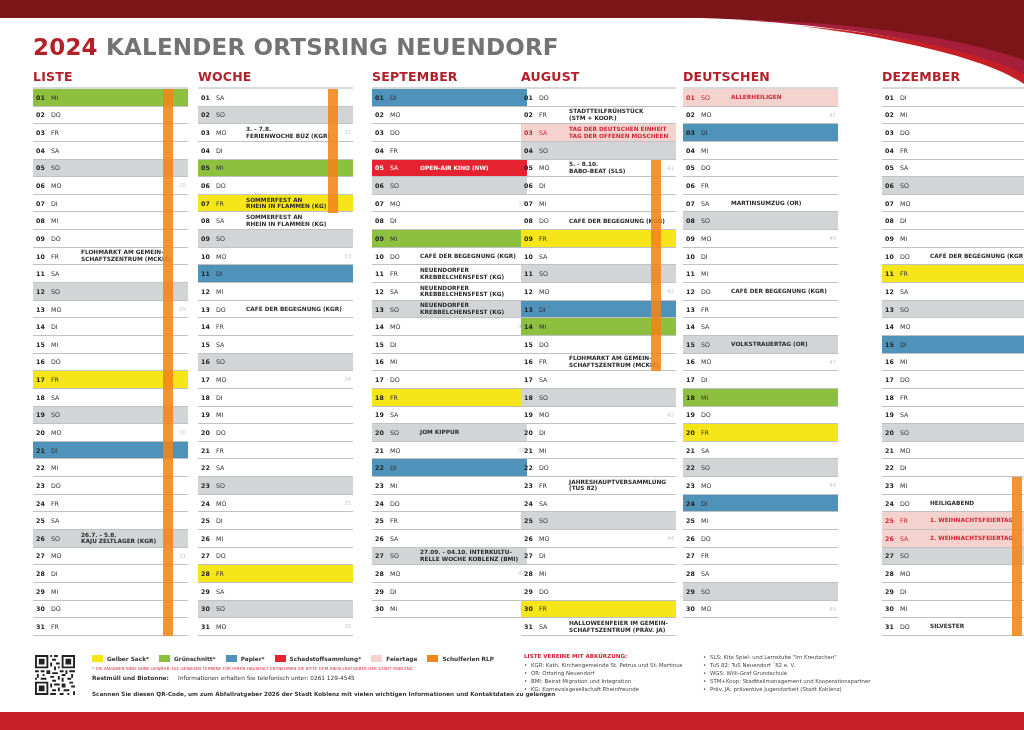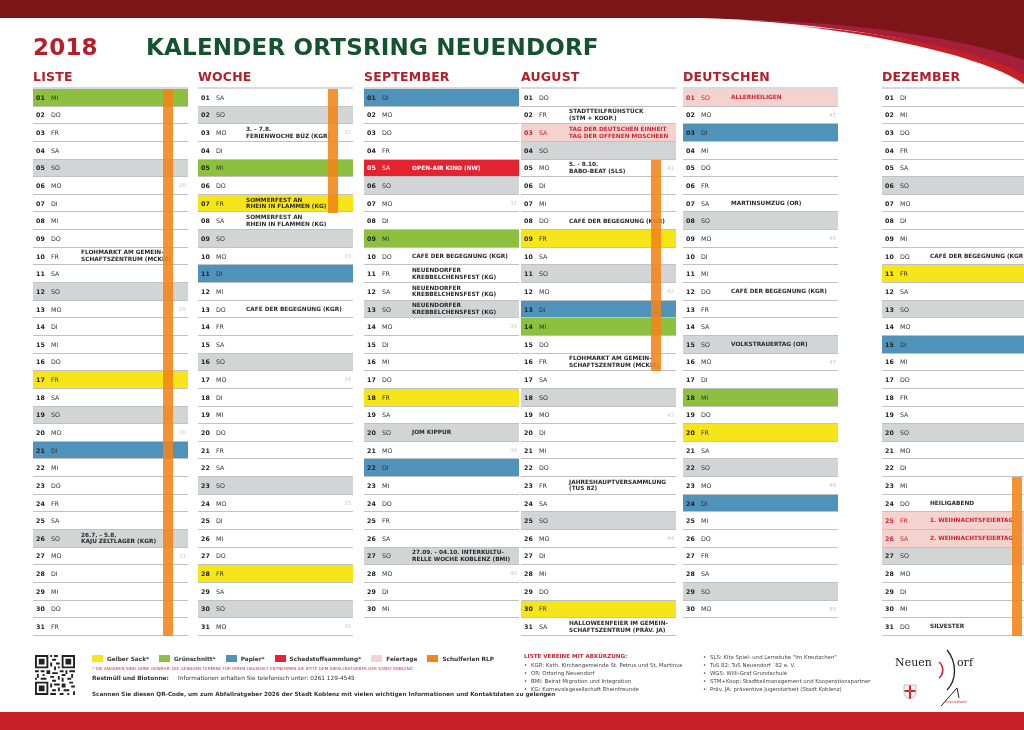"2018" span.year { text: 2018 -> 2024 }
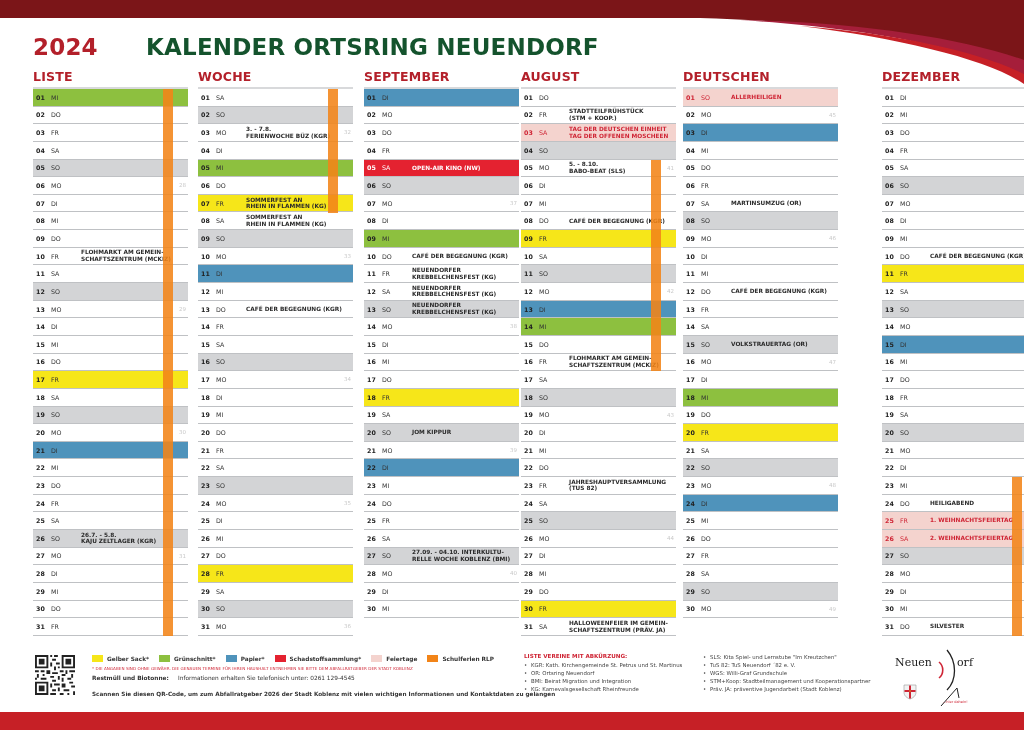"KALENDER ORTSRING NEUENDORF" .title .rest { color: #14532d -> #737373; margin-left: 40px -> none }
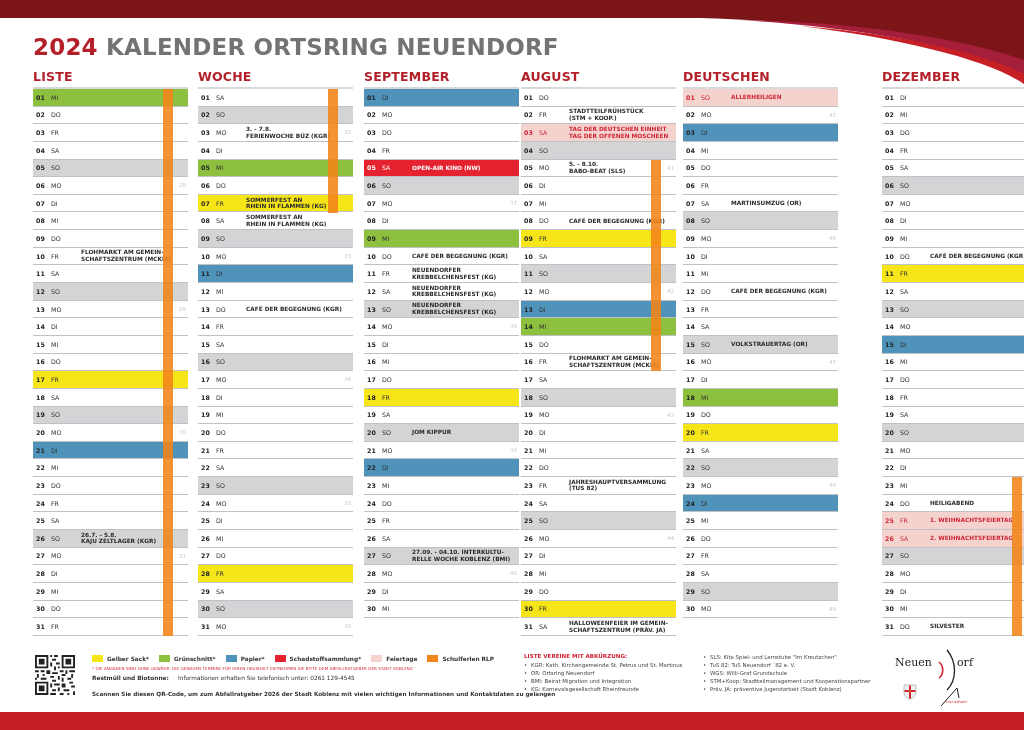"SEPTEMBER" div.month { left: 364px -> 372px }
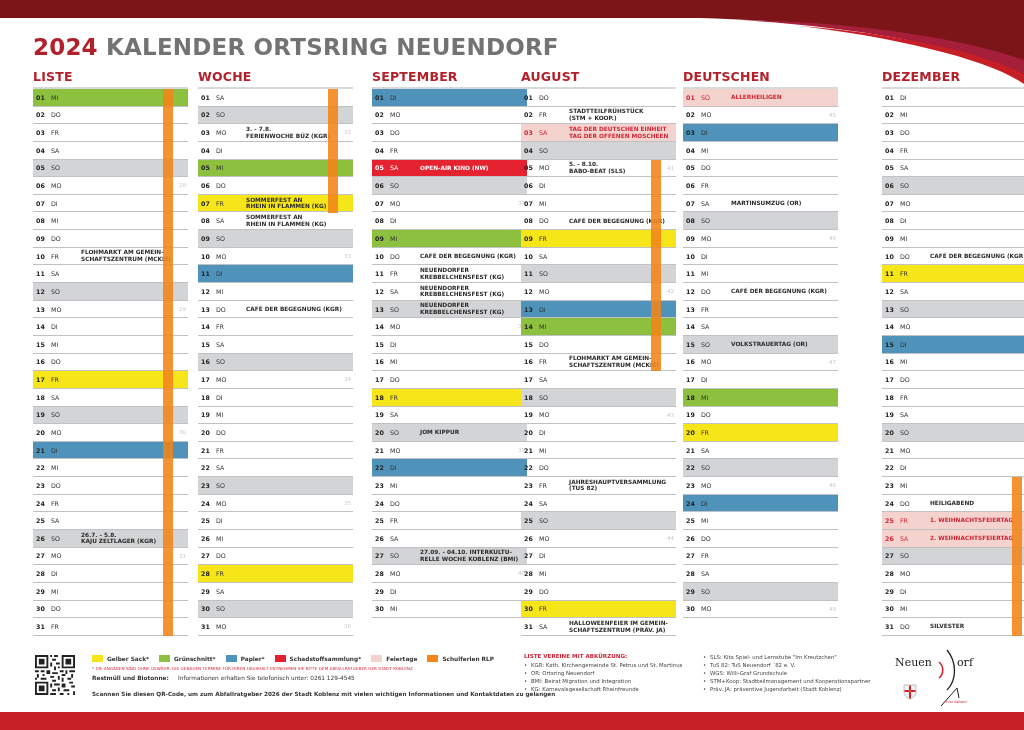"Neuen" div.logo { html: <div> <span>Neuen</span> <svg> <path></path> <path></path> <path></path> </svg> <span>orf</span> <svg> <path></path> <rect></rect> <rect></rect> <rect></rect> </svg> <span>...hier dahein!</span> </div> -> none }
